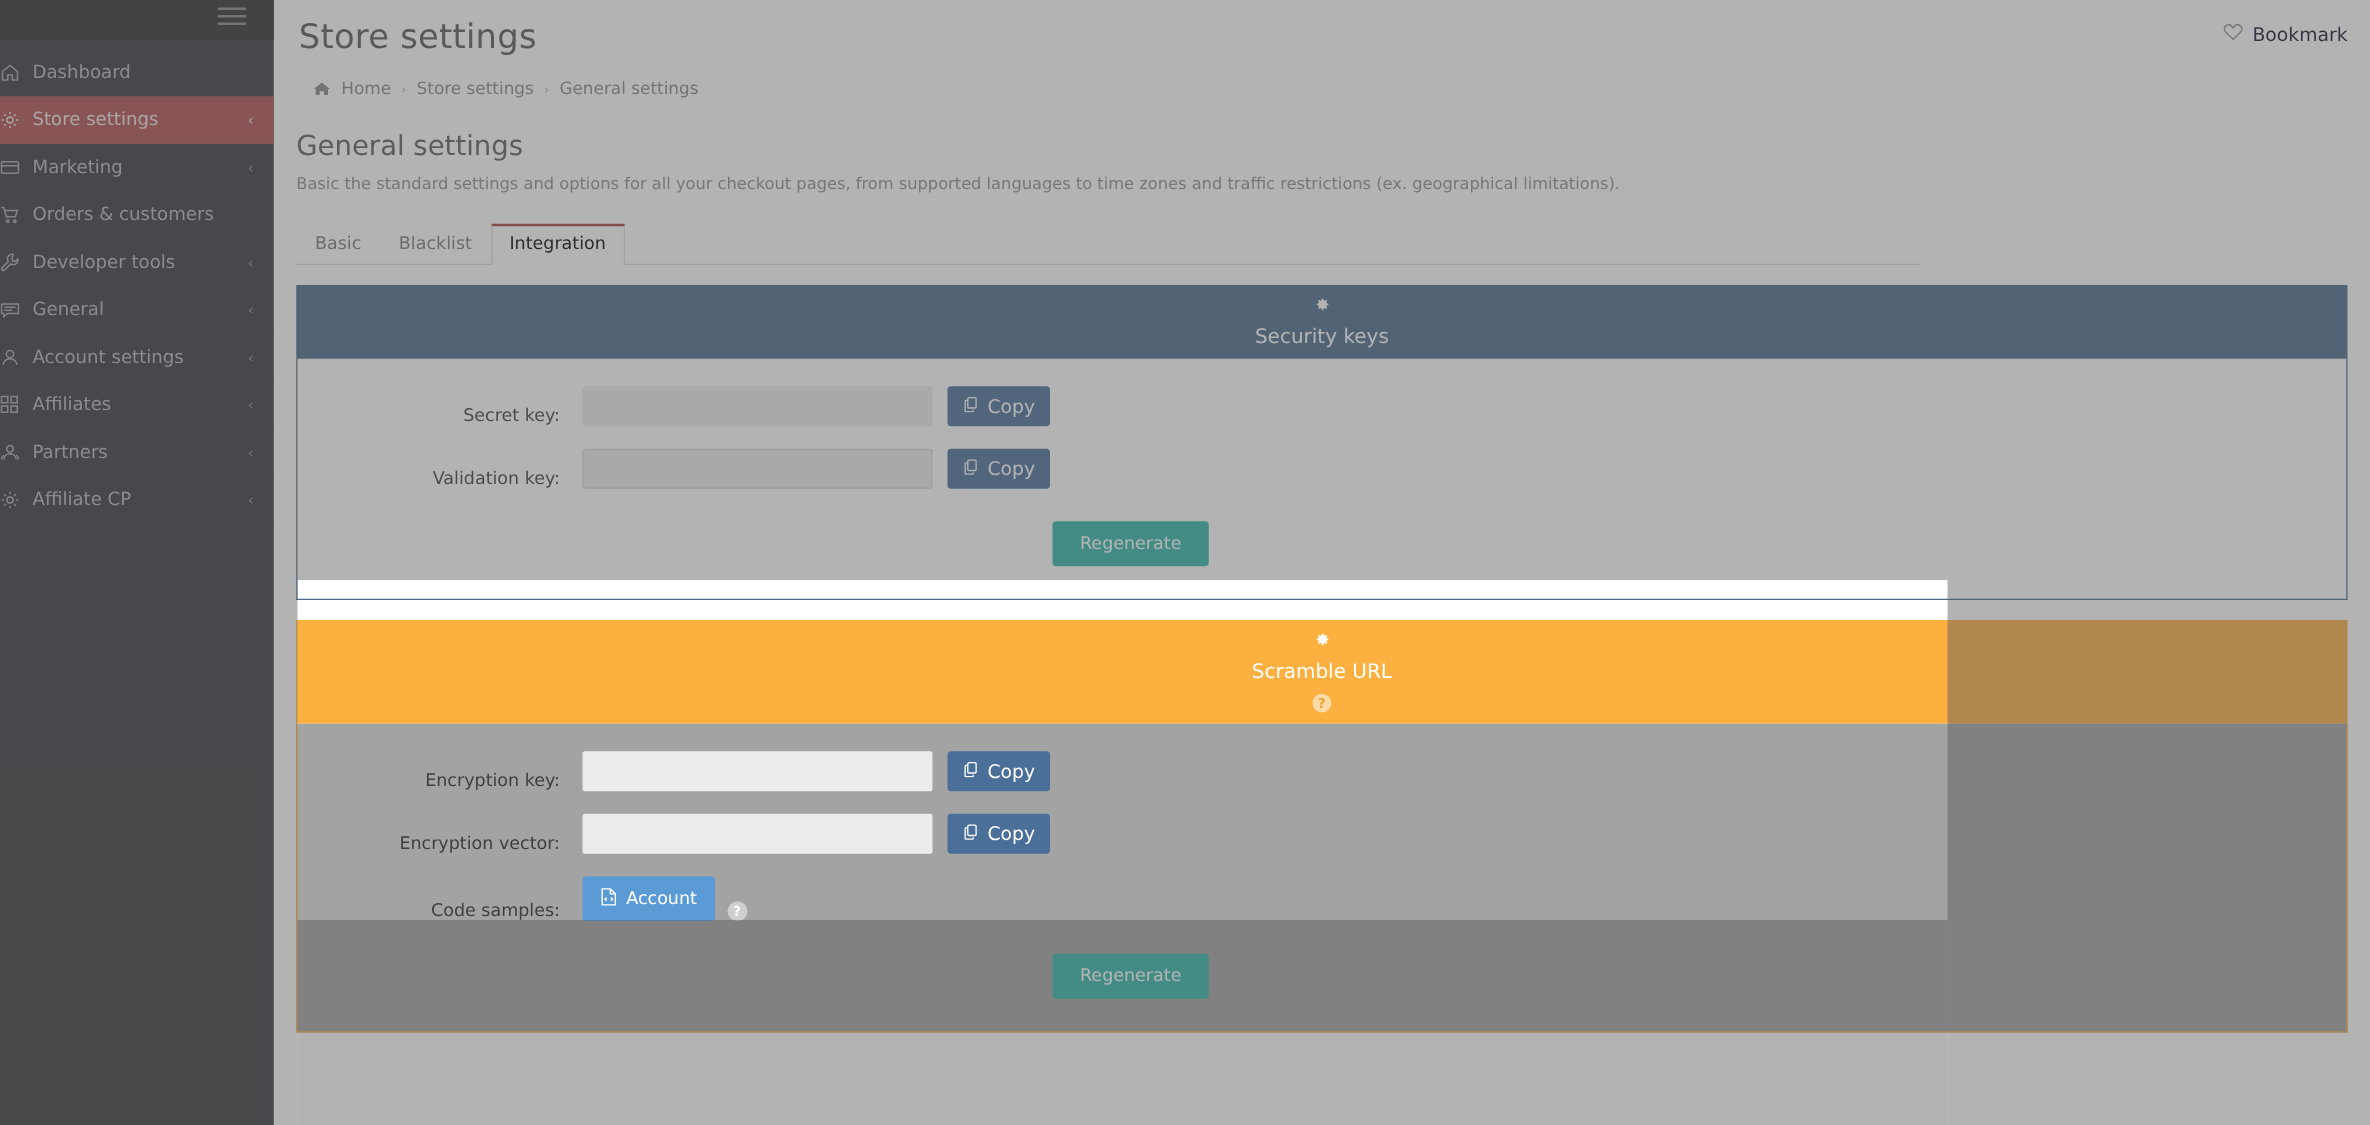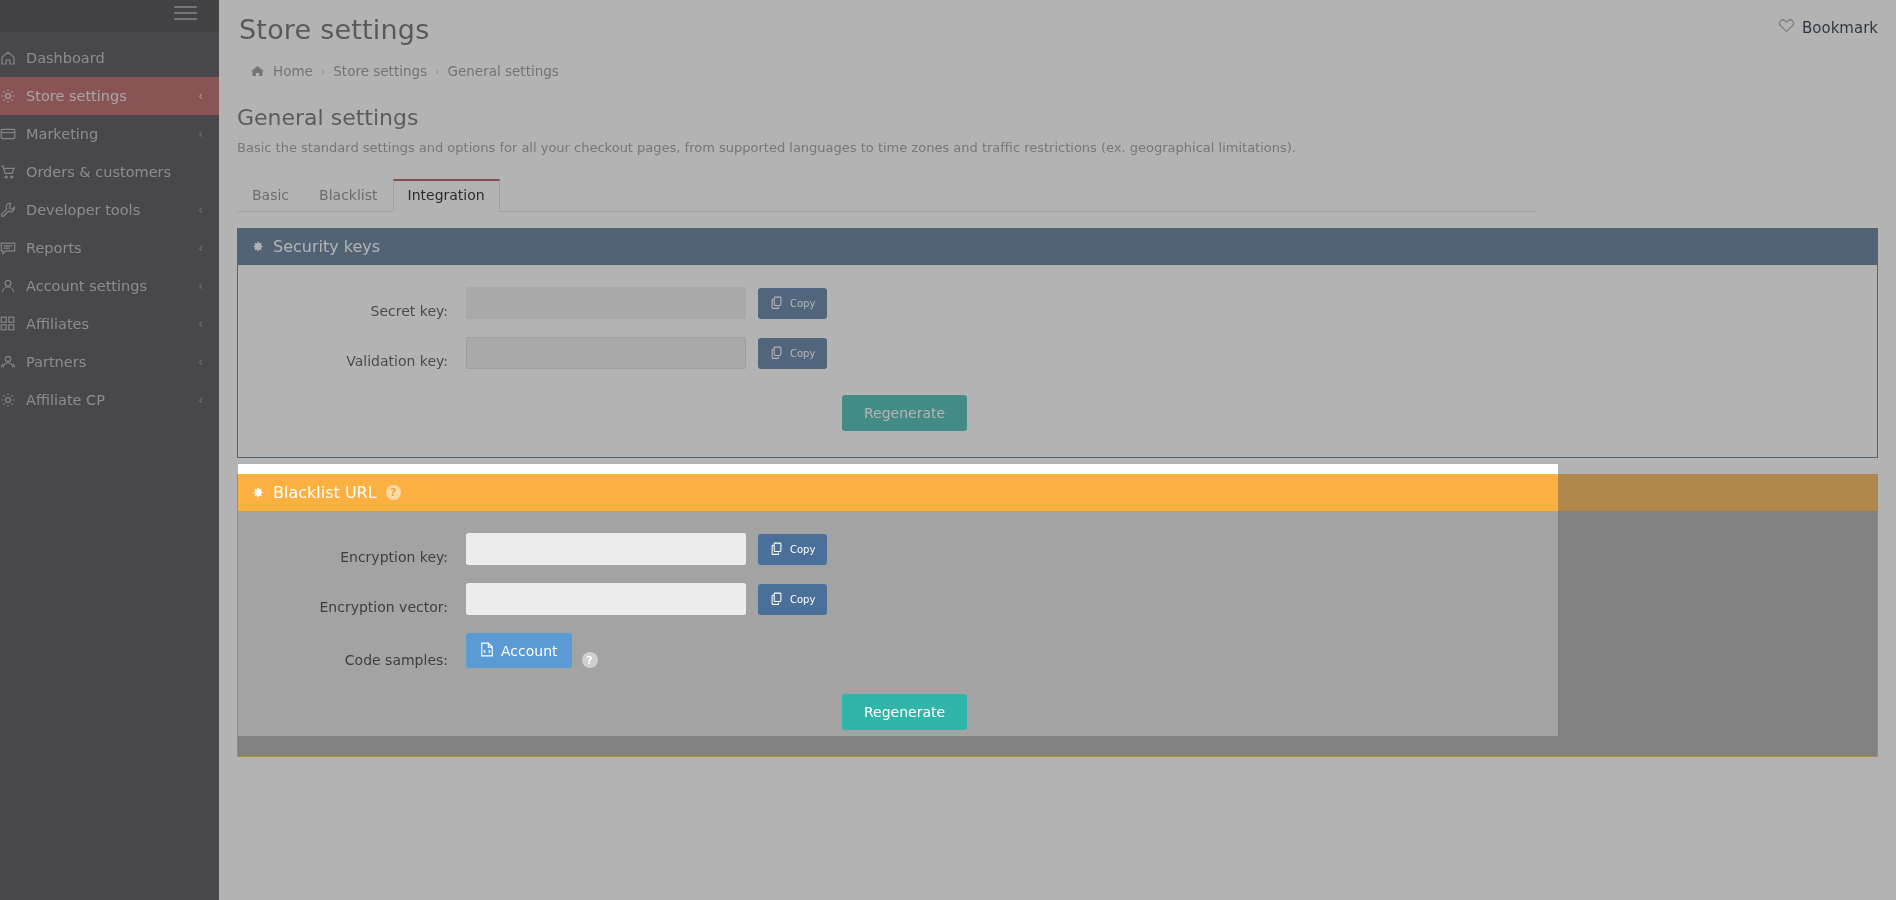"Reports" span.nav-label { text: Reports -> General }
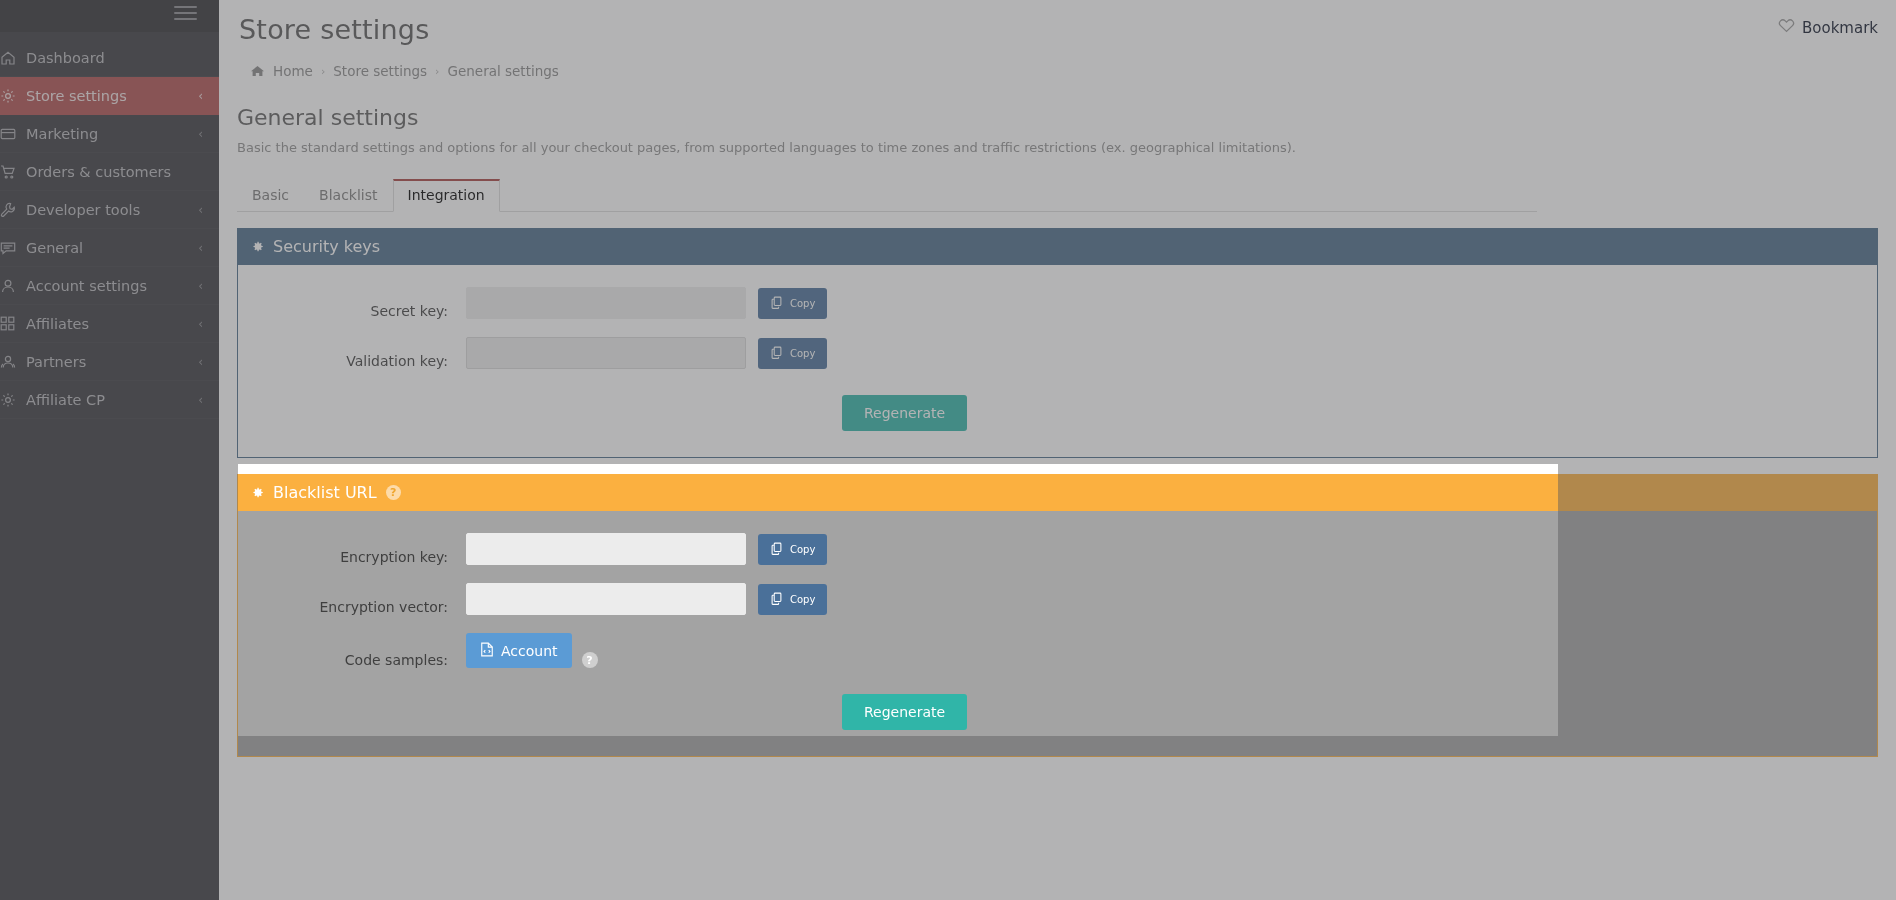"Security keys" .panel-header { flex-direction: none -> column }
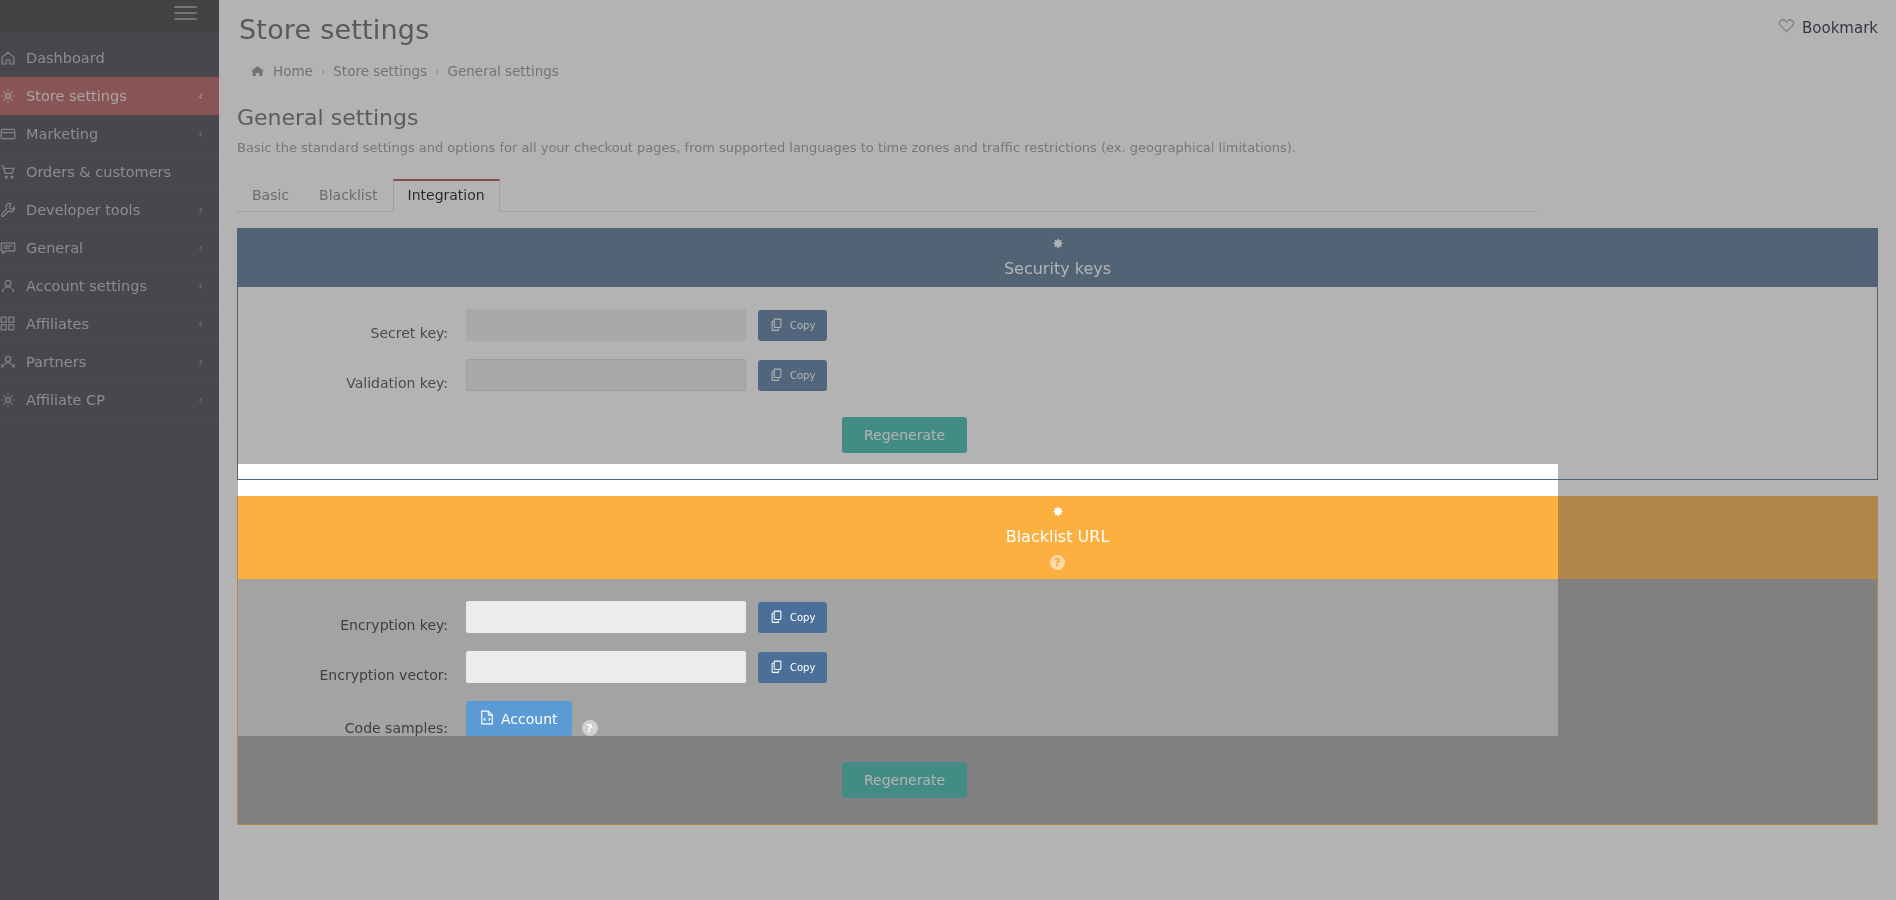"Copy" .btn { font-size: 10px -> 15px }
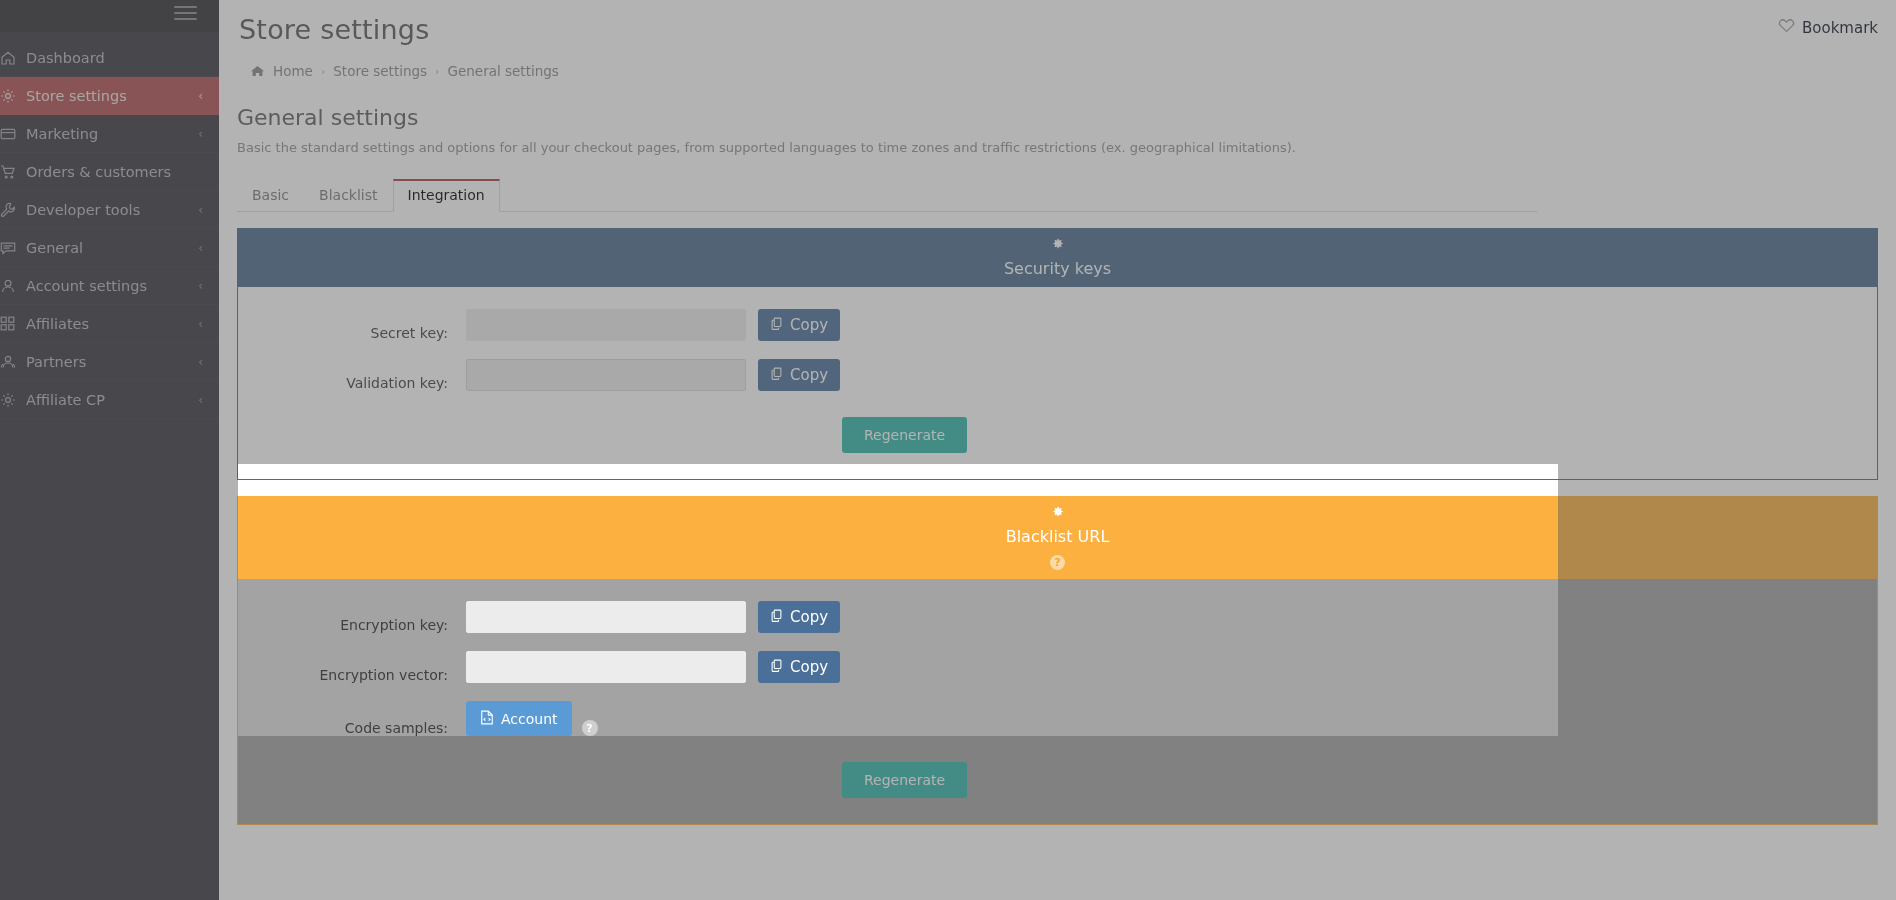"Blacklist URL" span { text: Blacklist -> Scramble }
